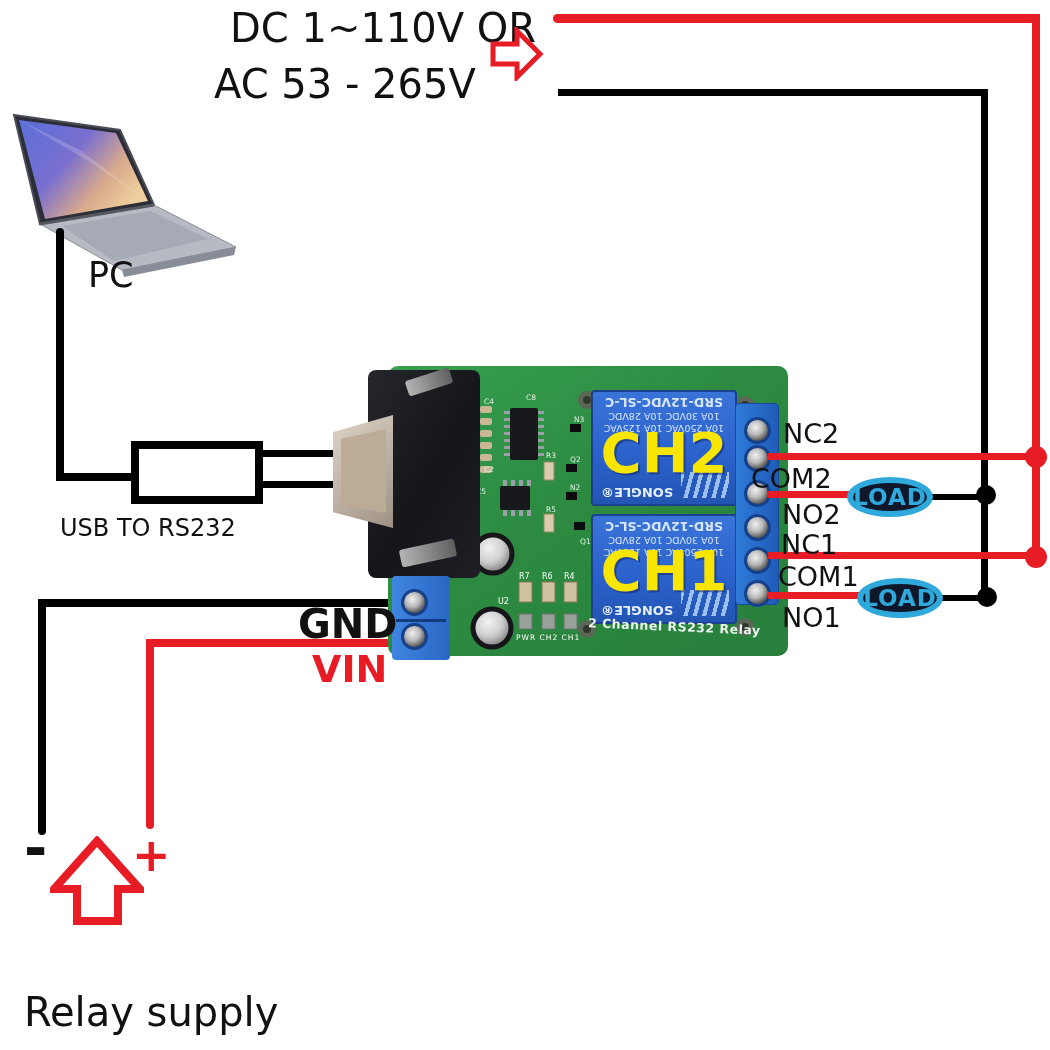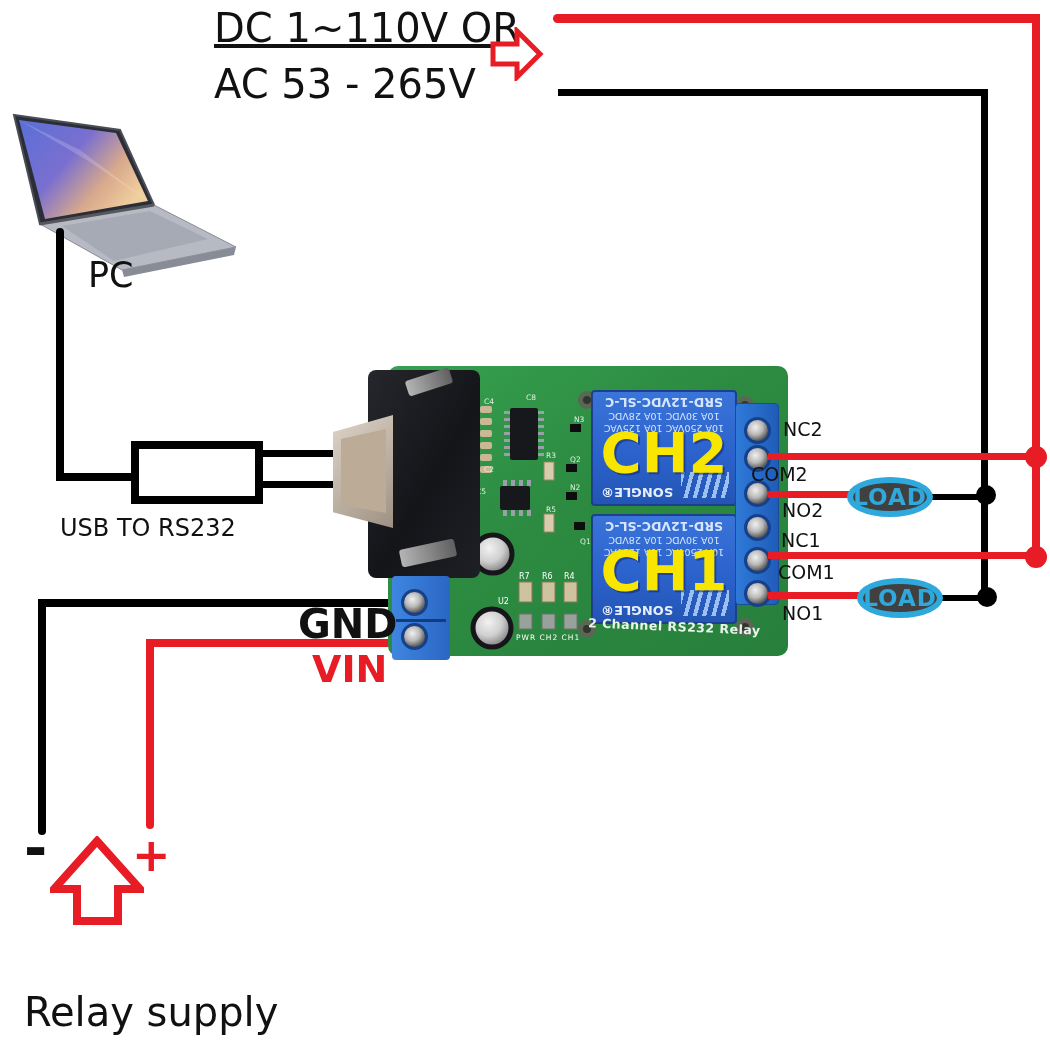"DC 1~110V OR" #ac-label1 { left: 214px -> 230px; text-decoration: underline -> none }
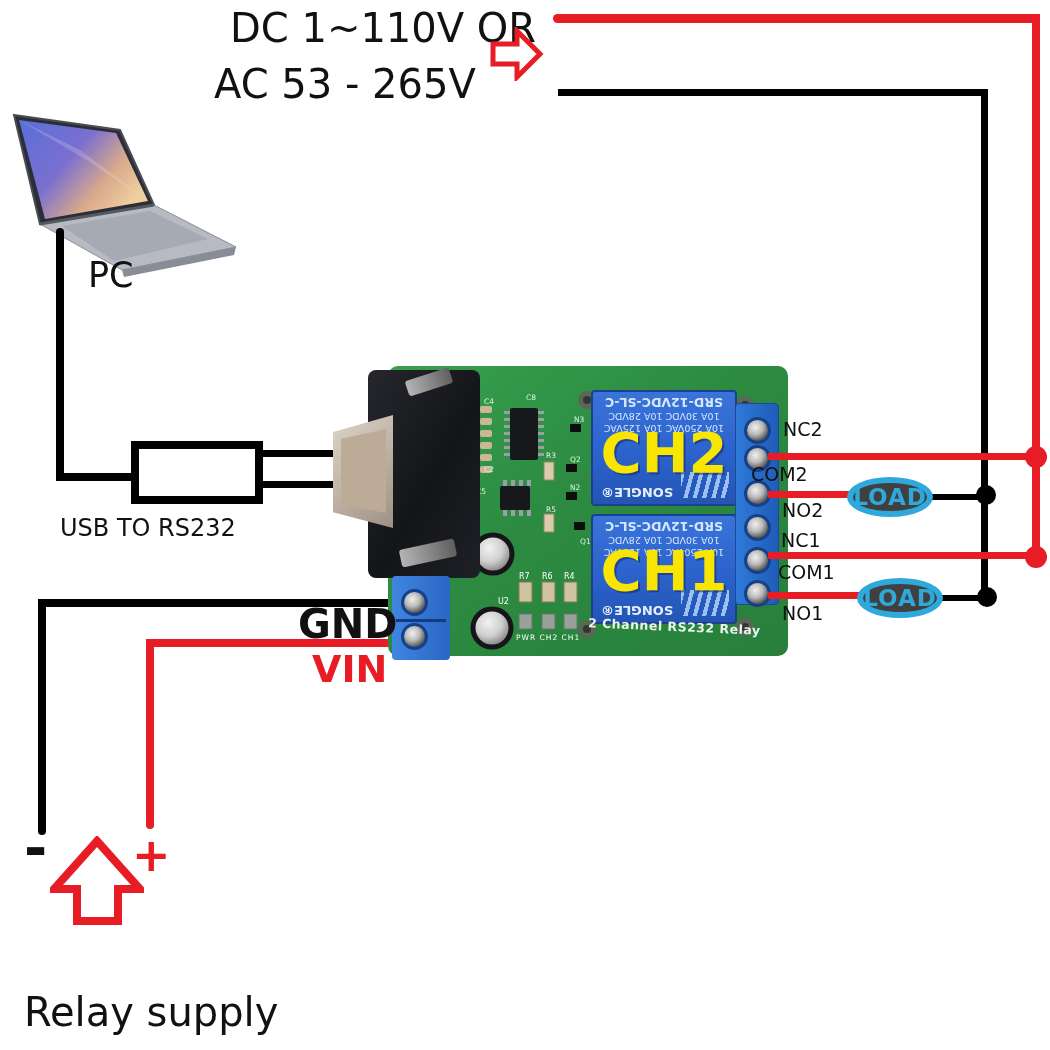"NC2" .tlabel { font-size: 19px -> 27px }
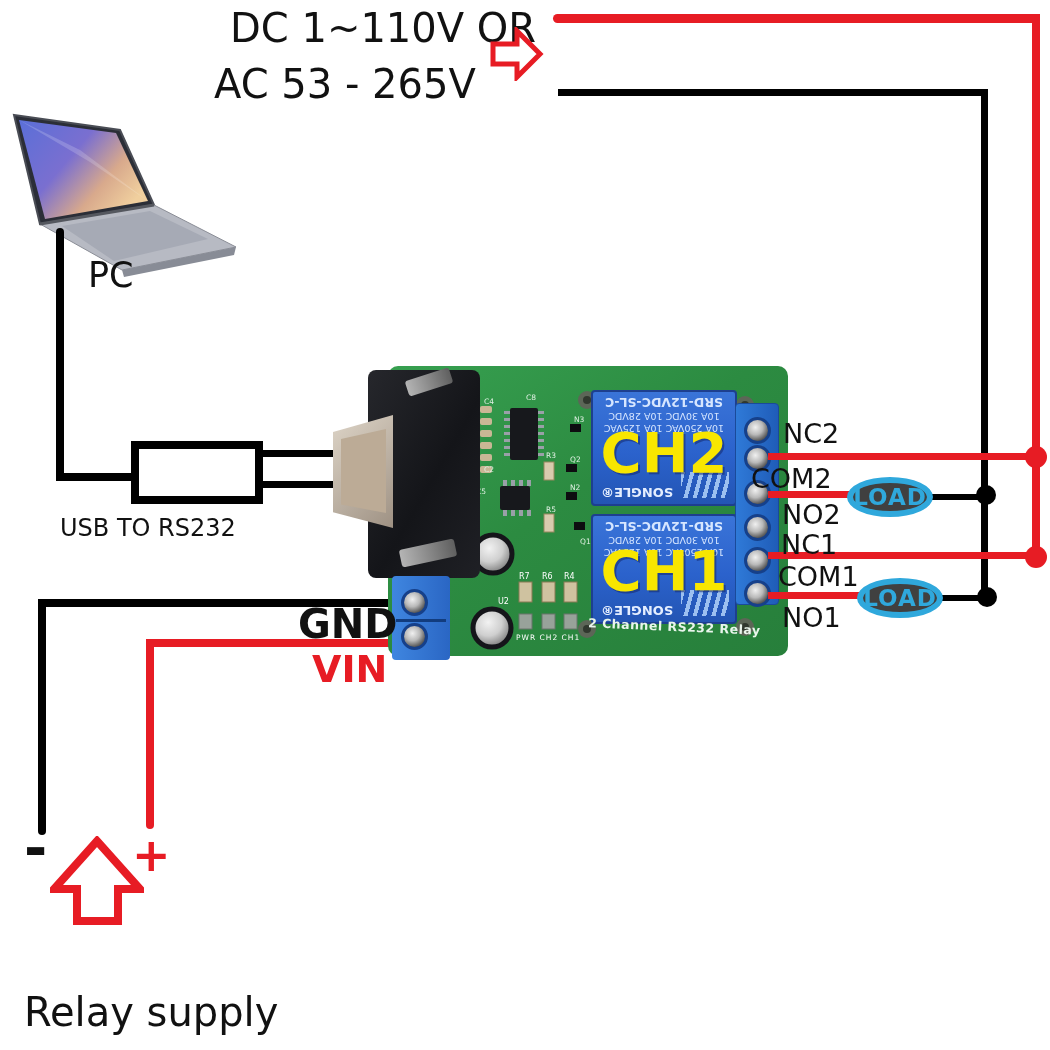"LOAD" .load { background: #404040 -> #0f172a }
